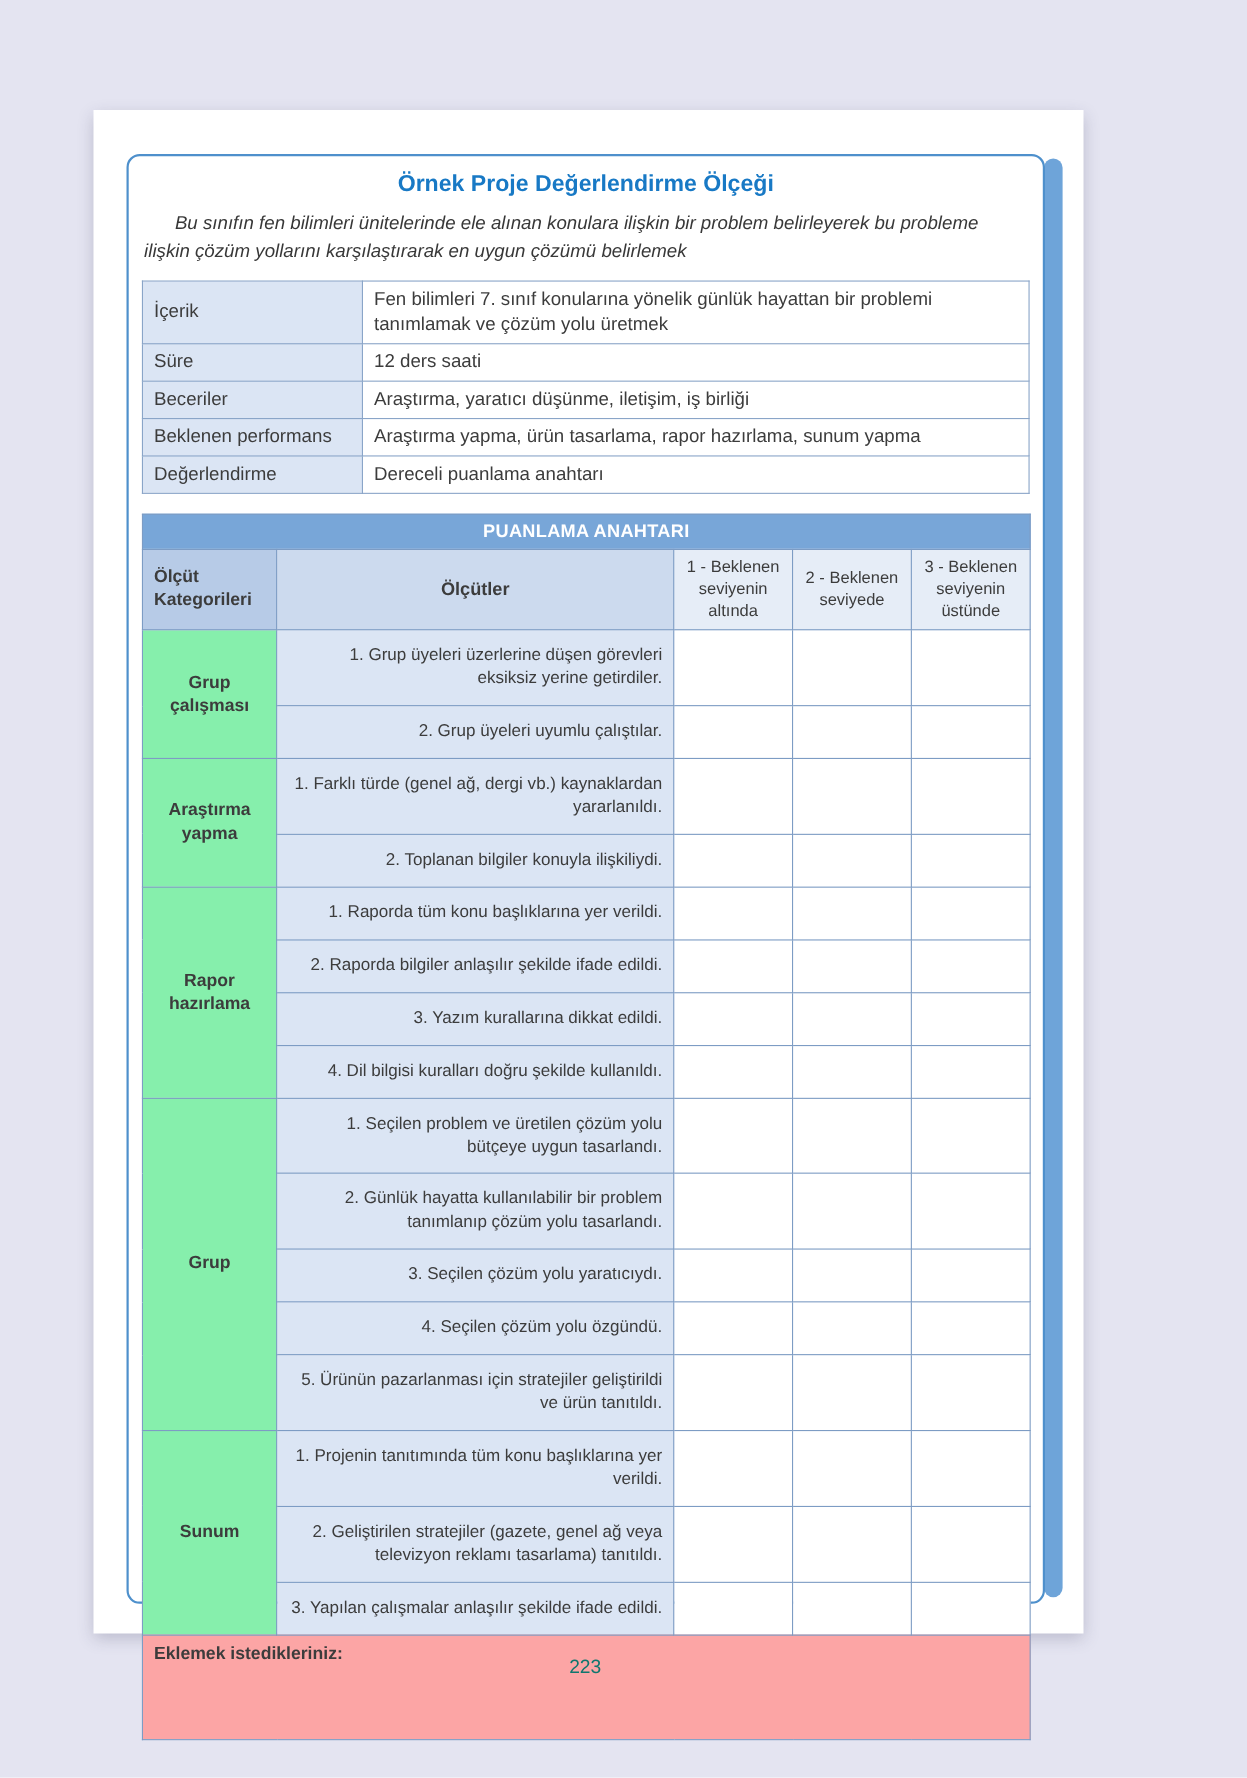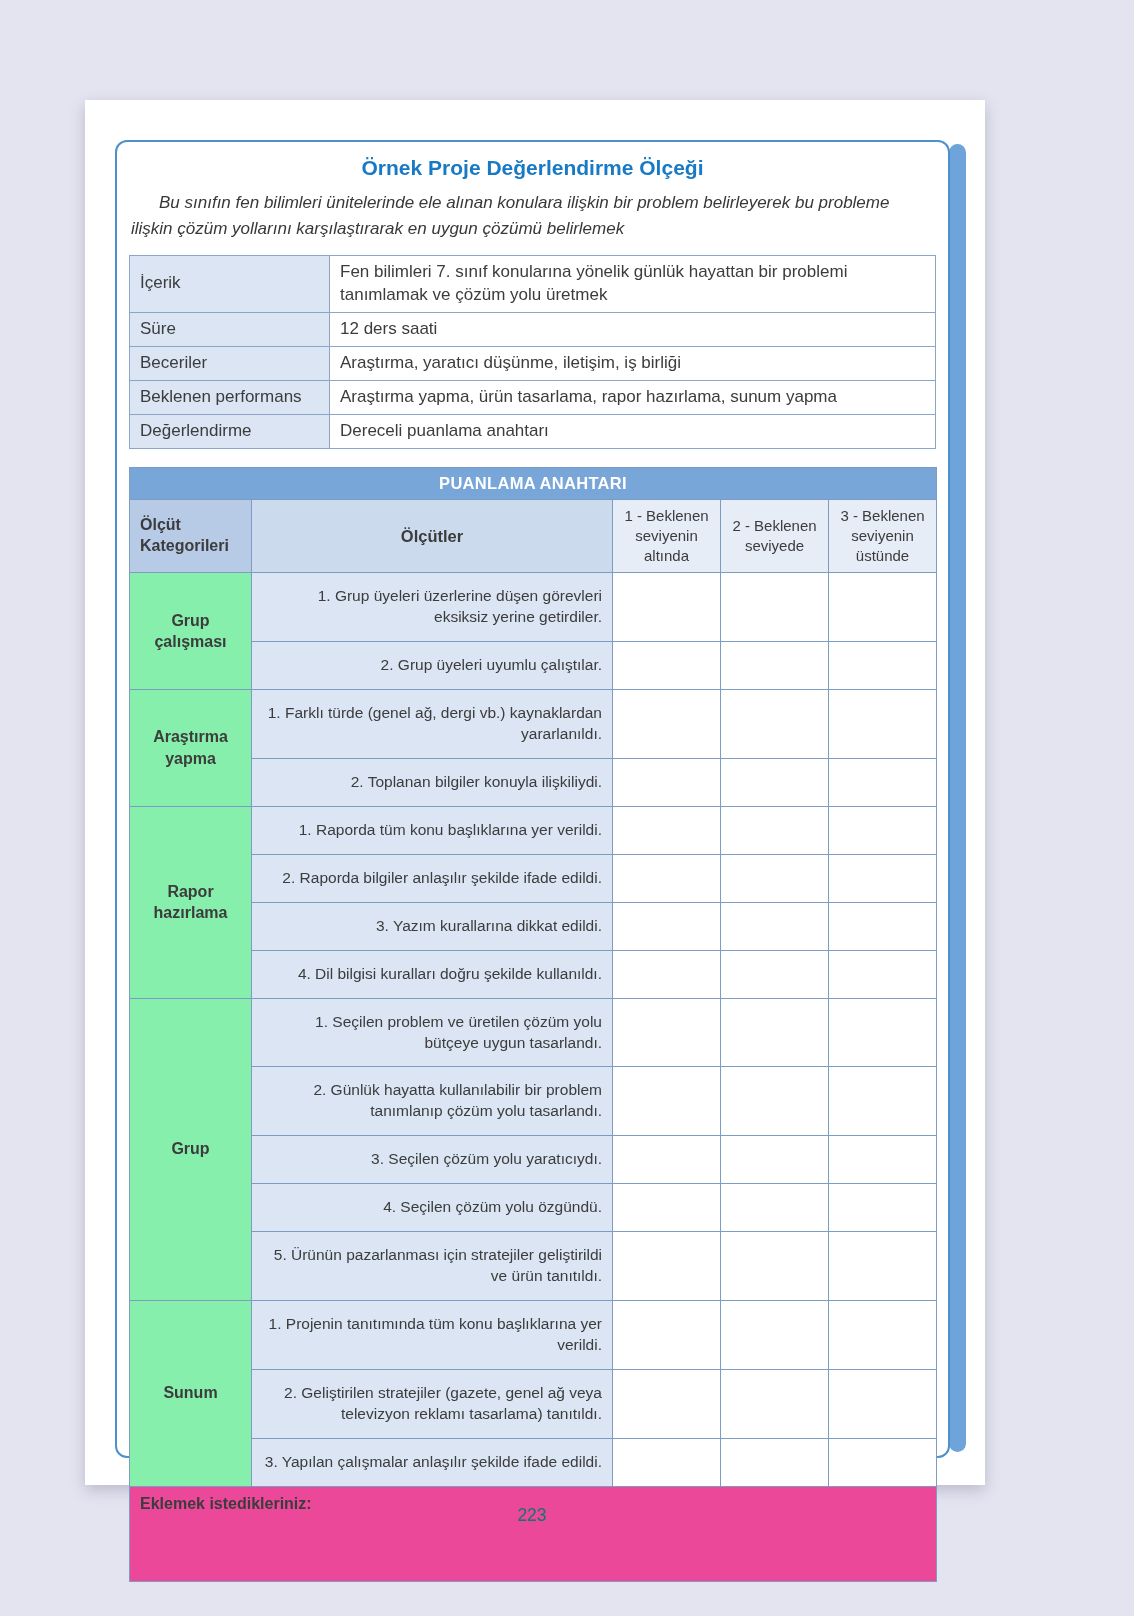"Eklemek istedikleriniz:" .rubric td.footer-cell { background: #ec4899 -> #fca5a5 }
